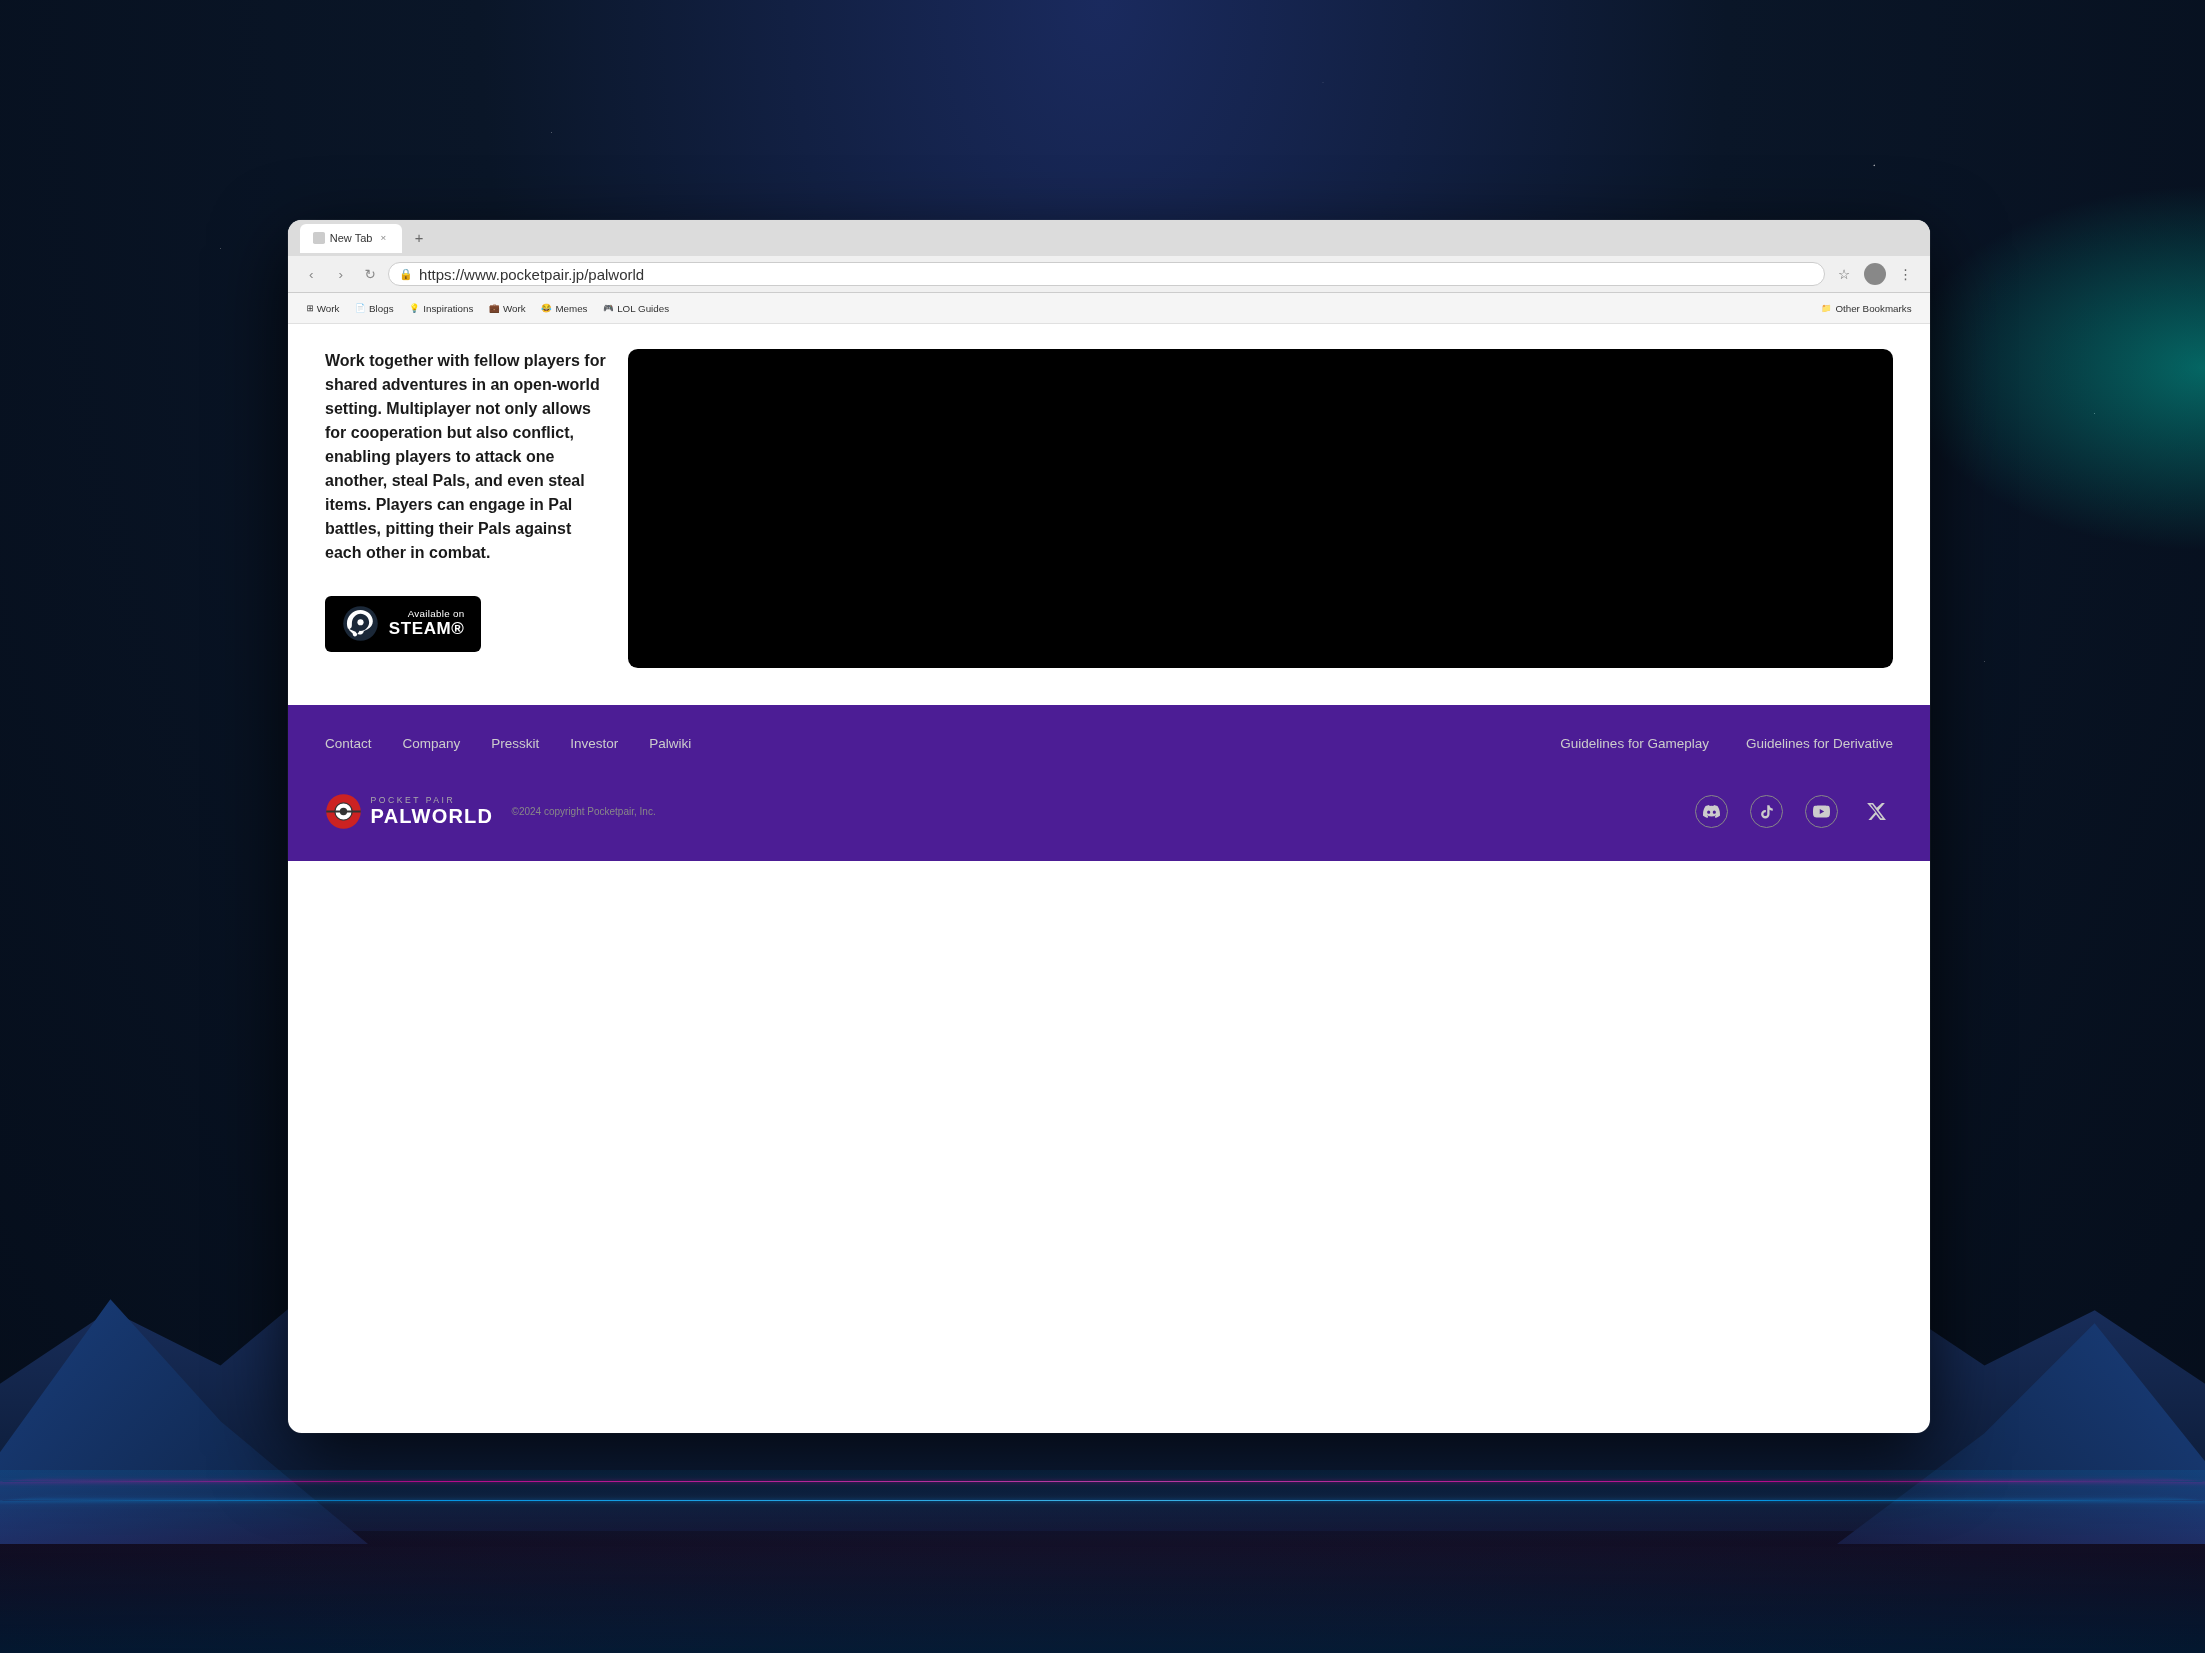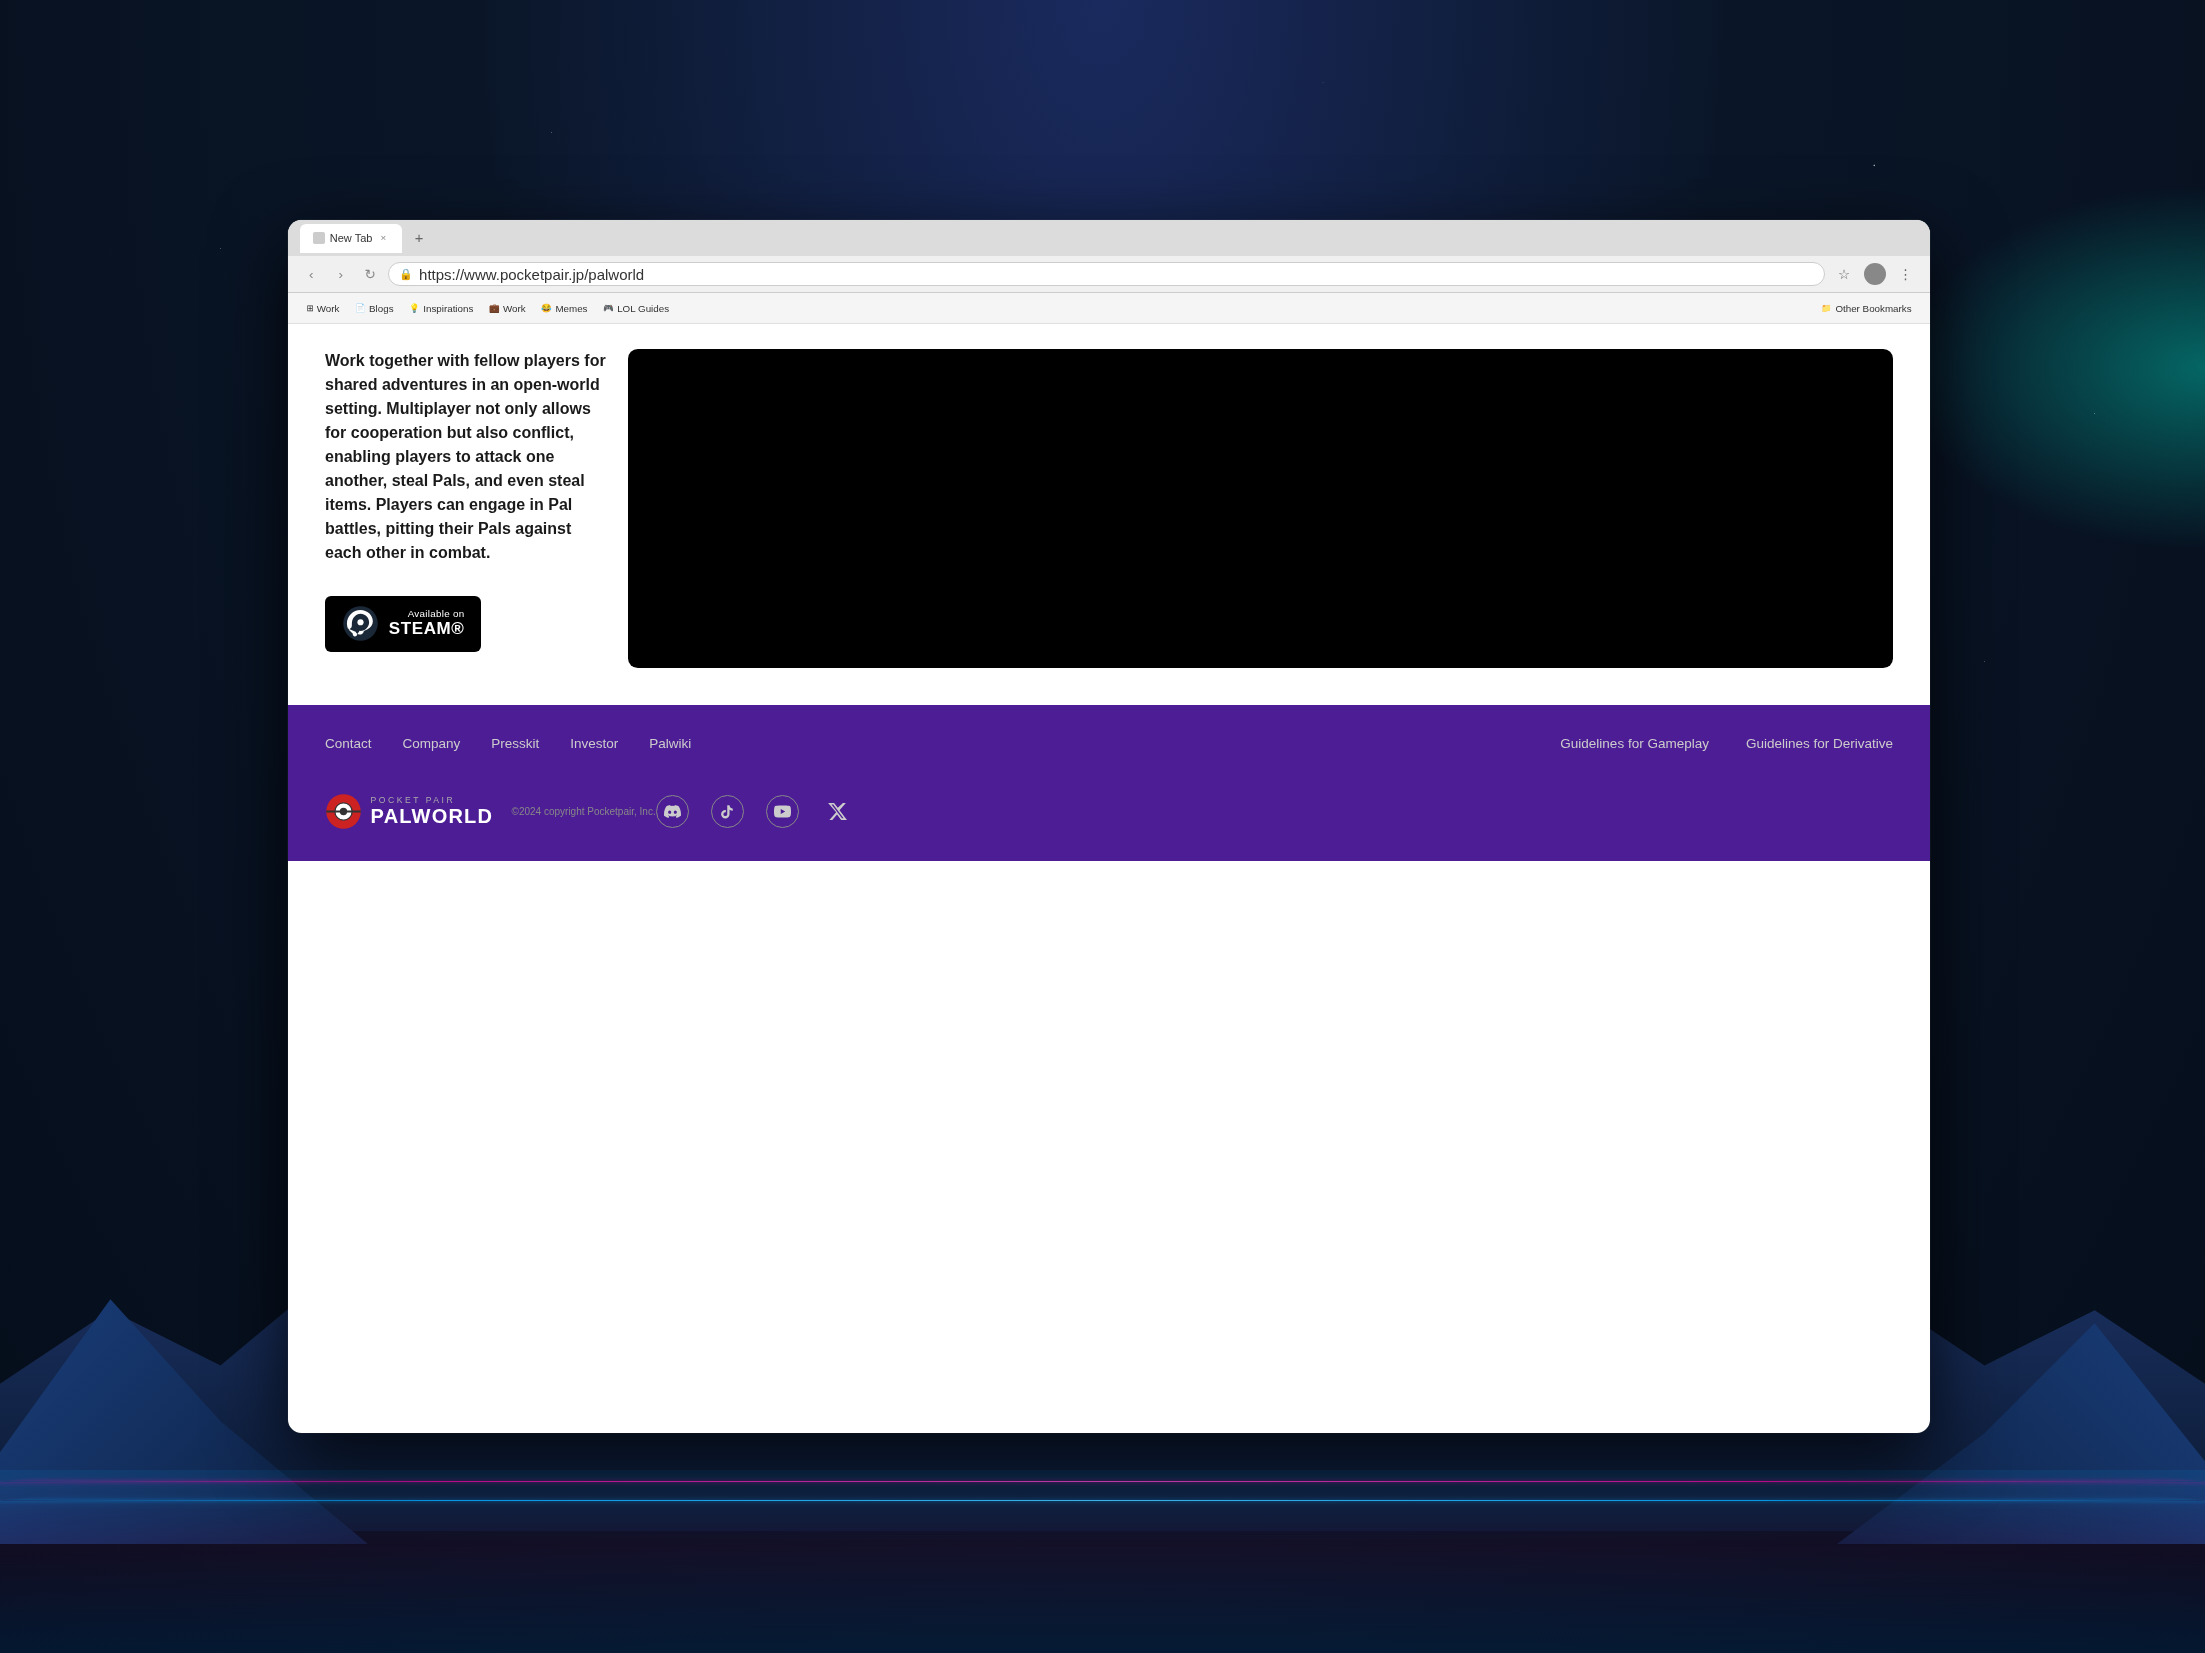"POCKET PAIR" .footer-brand { justify-content: none -> space-between }
